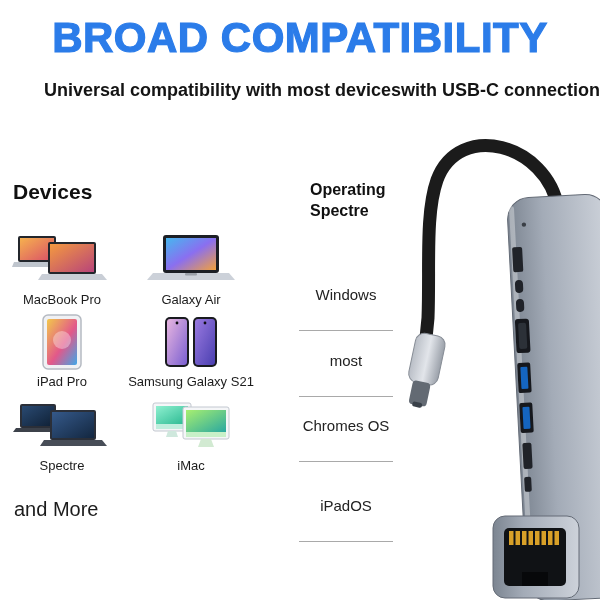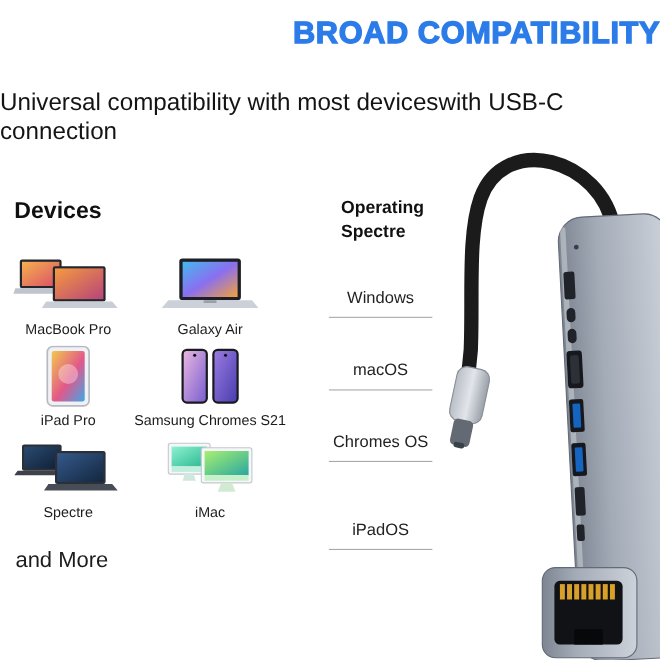"BROAD COMPATIBILITY" .title { font-size: 28px -> 42px; text-align: right -> center }
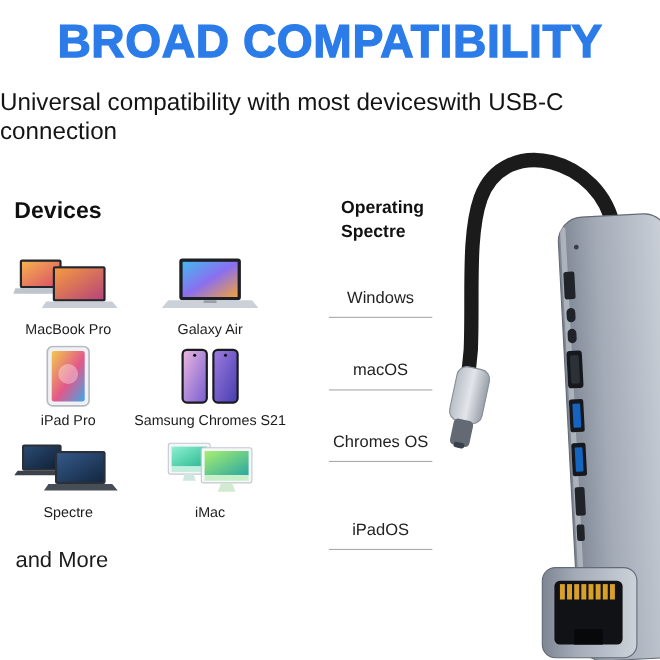"Universal compatibility with most" .subtitle { font-size: 22px -> 18px; font-weight: none -> bold; text-align: left -> right }
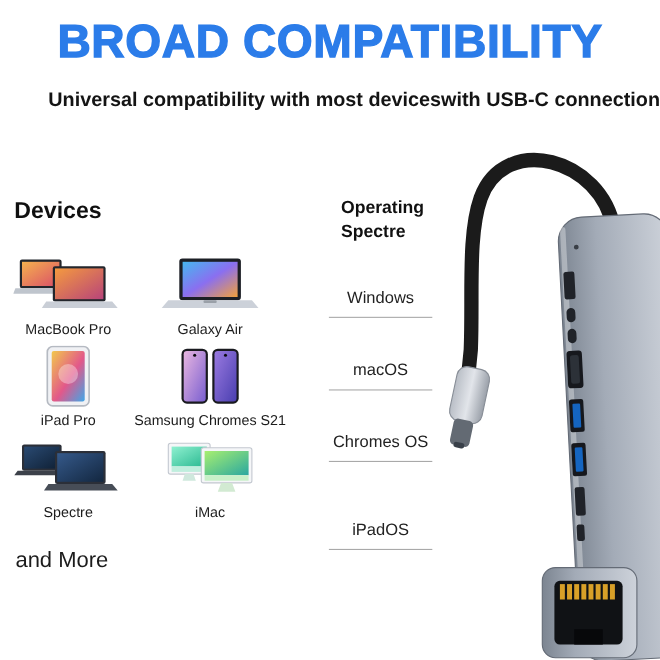"Windows" .os-item { margin-top: none -> 24px; padding-bottom: 9px -> 27px }
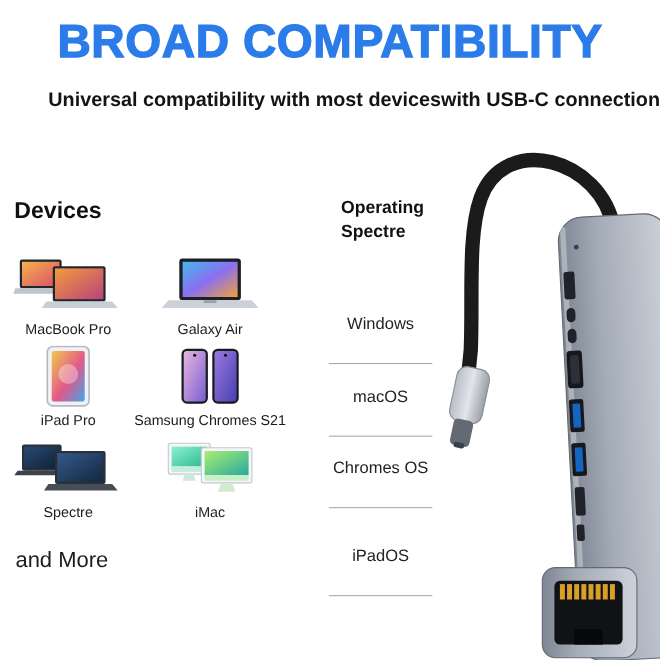"macOS" span { text: macOS -> most }
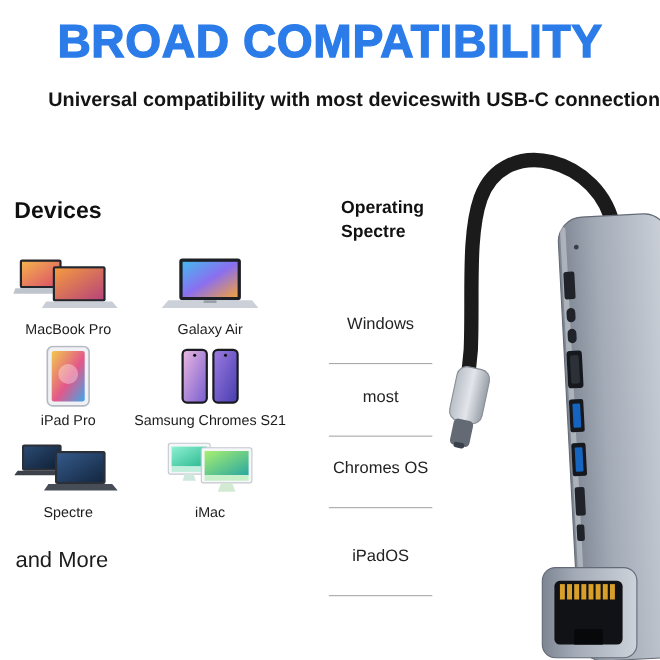"Samsung Chromes S21" figcaption { text: Chromes -> Galaxy }
